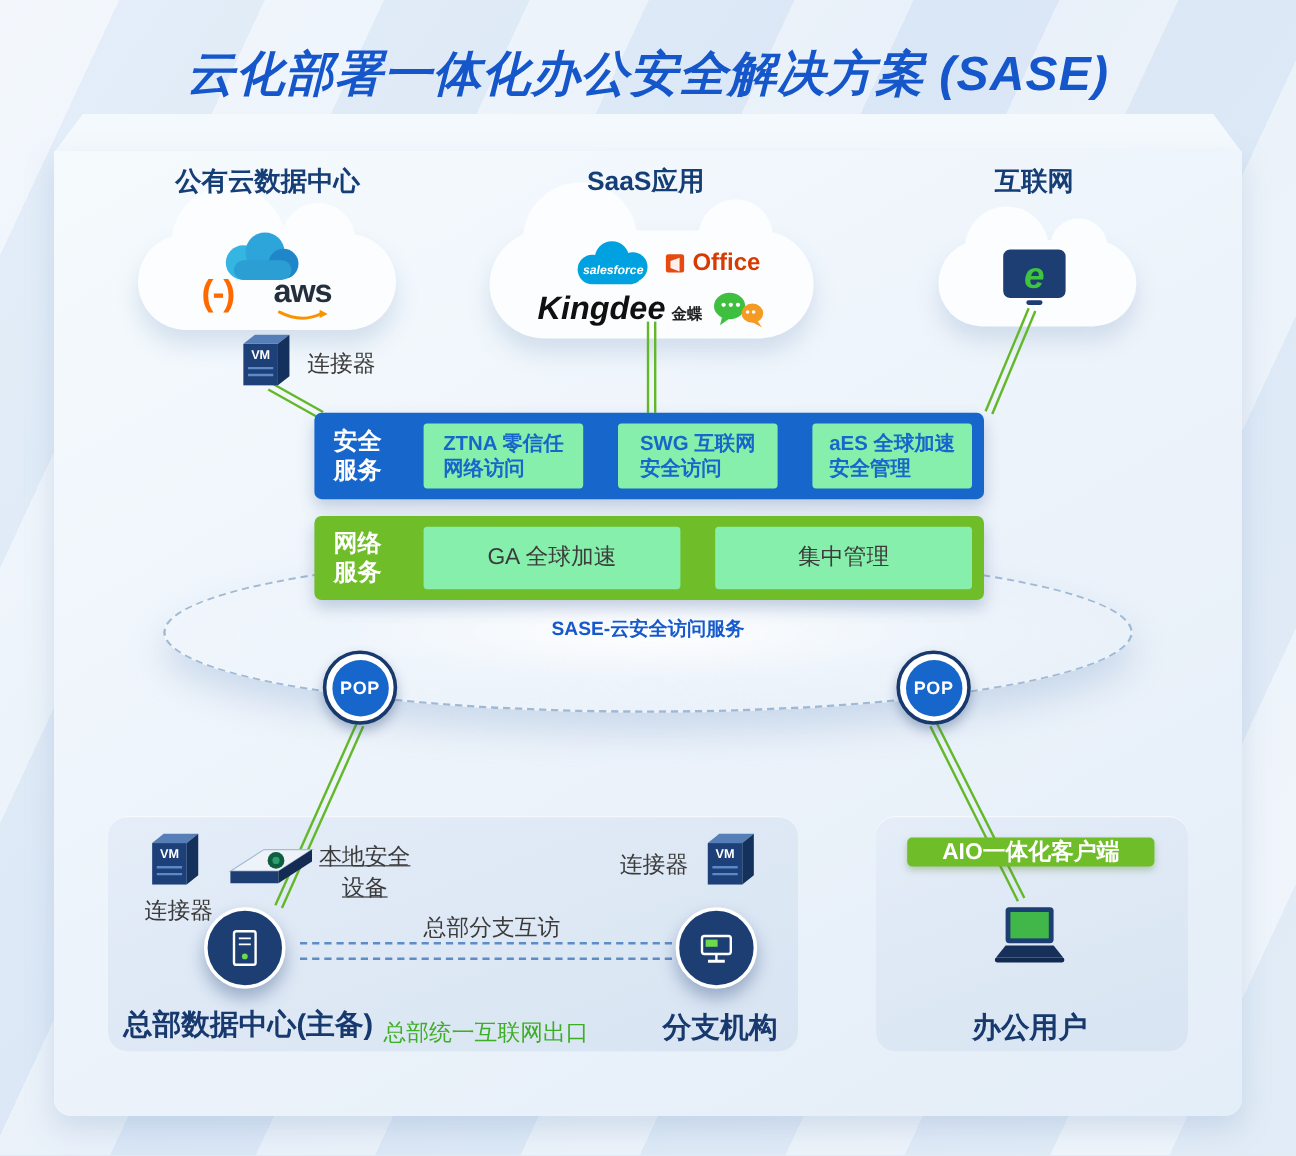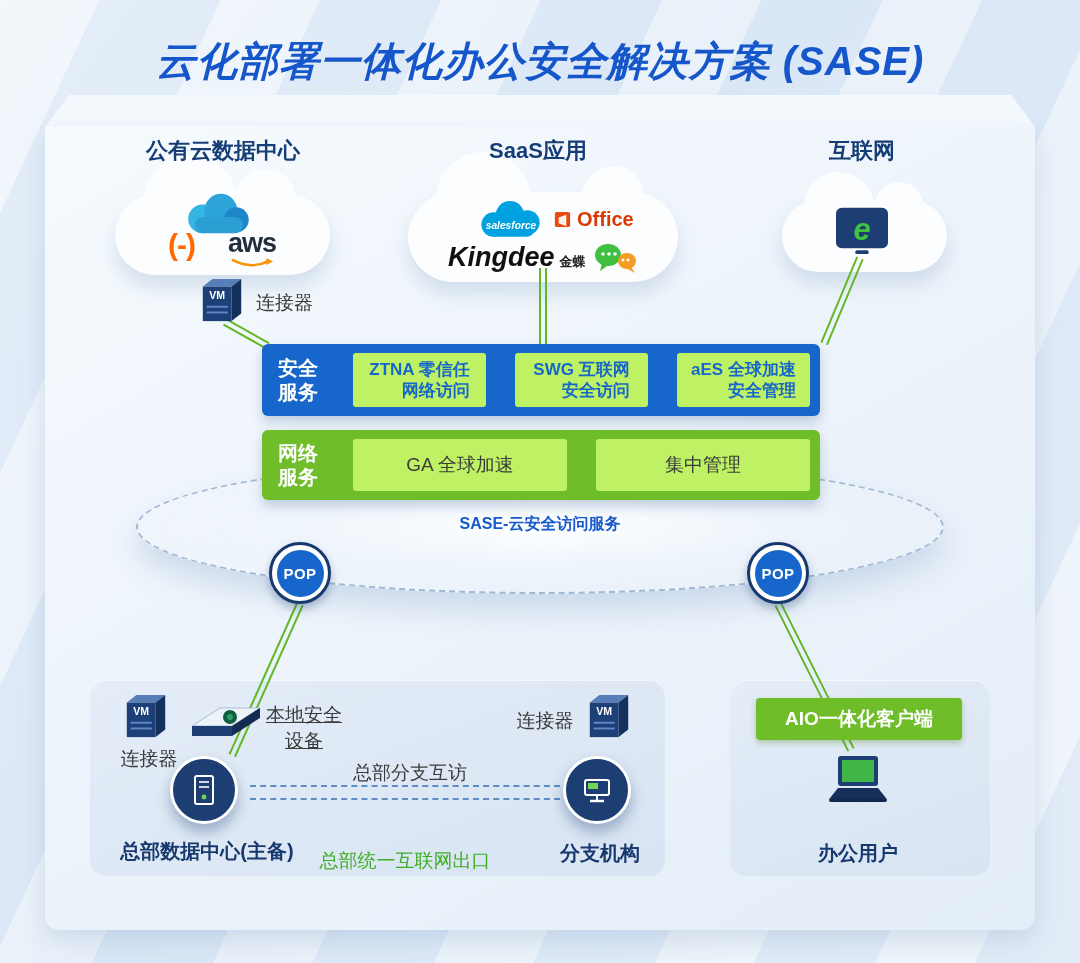"ZTNA 零信任" .bar-item { background: #bef264 -> #86efac; text-align: right -> left }
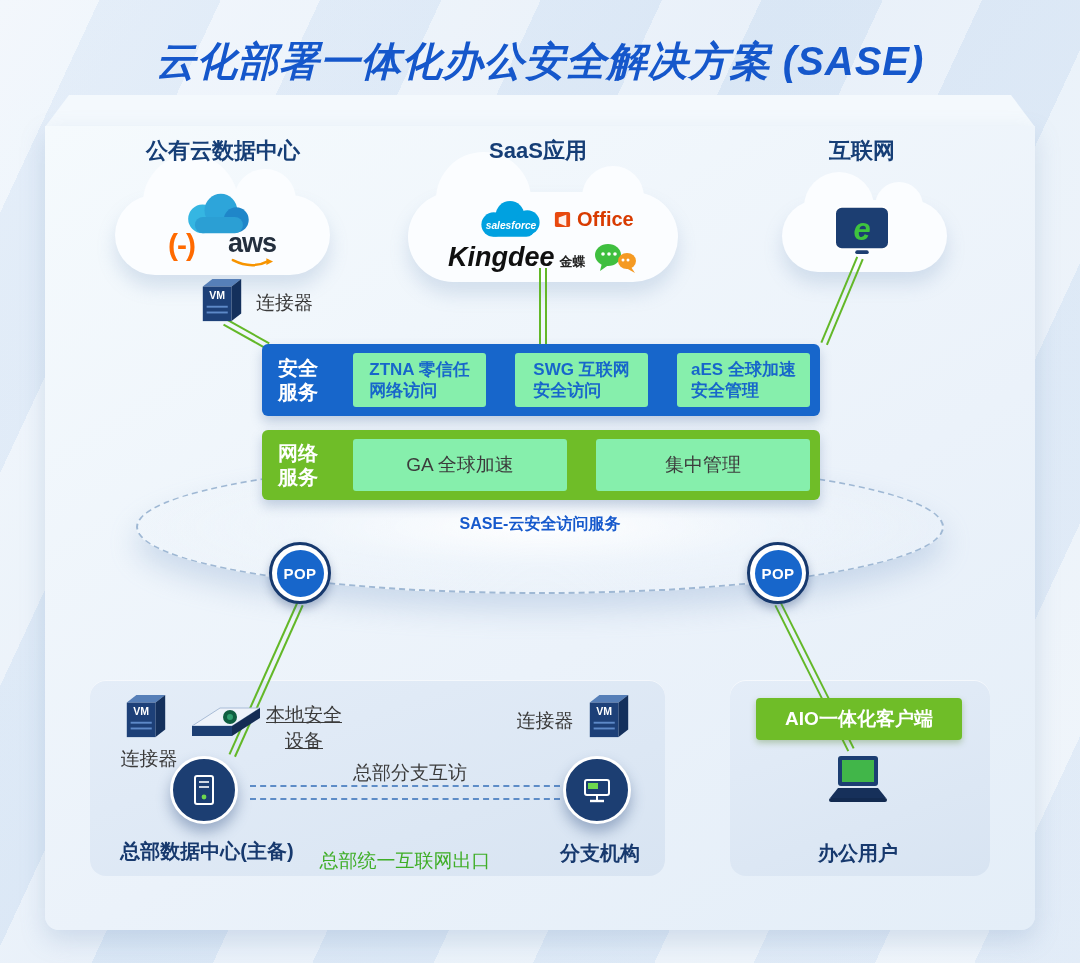"AIO一体化客户端" .aio-btn { height: 42px -> 24px }
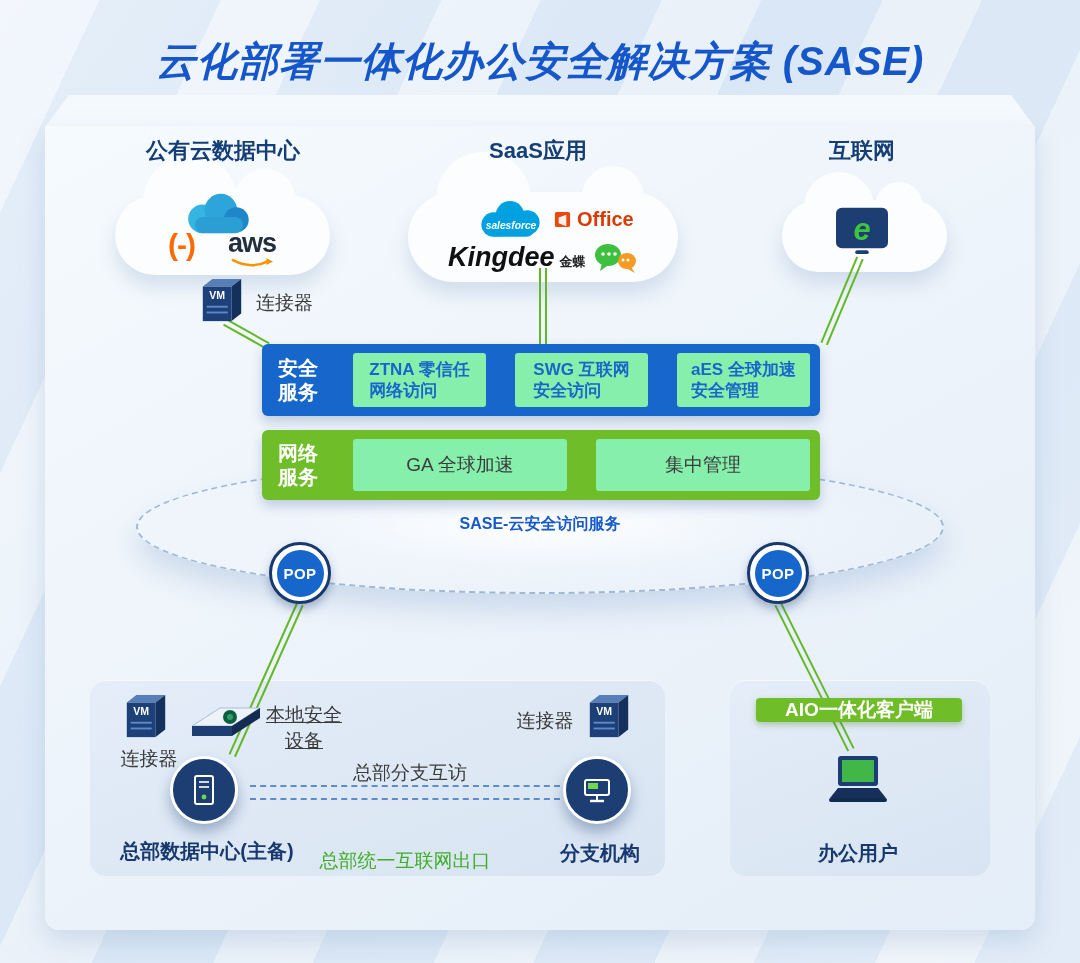"总部数据中心(主备)" .lbl-navy { font-size: 20px -> 24px }
